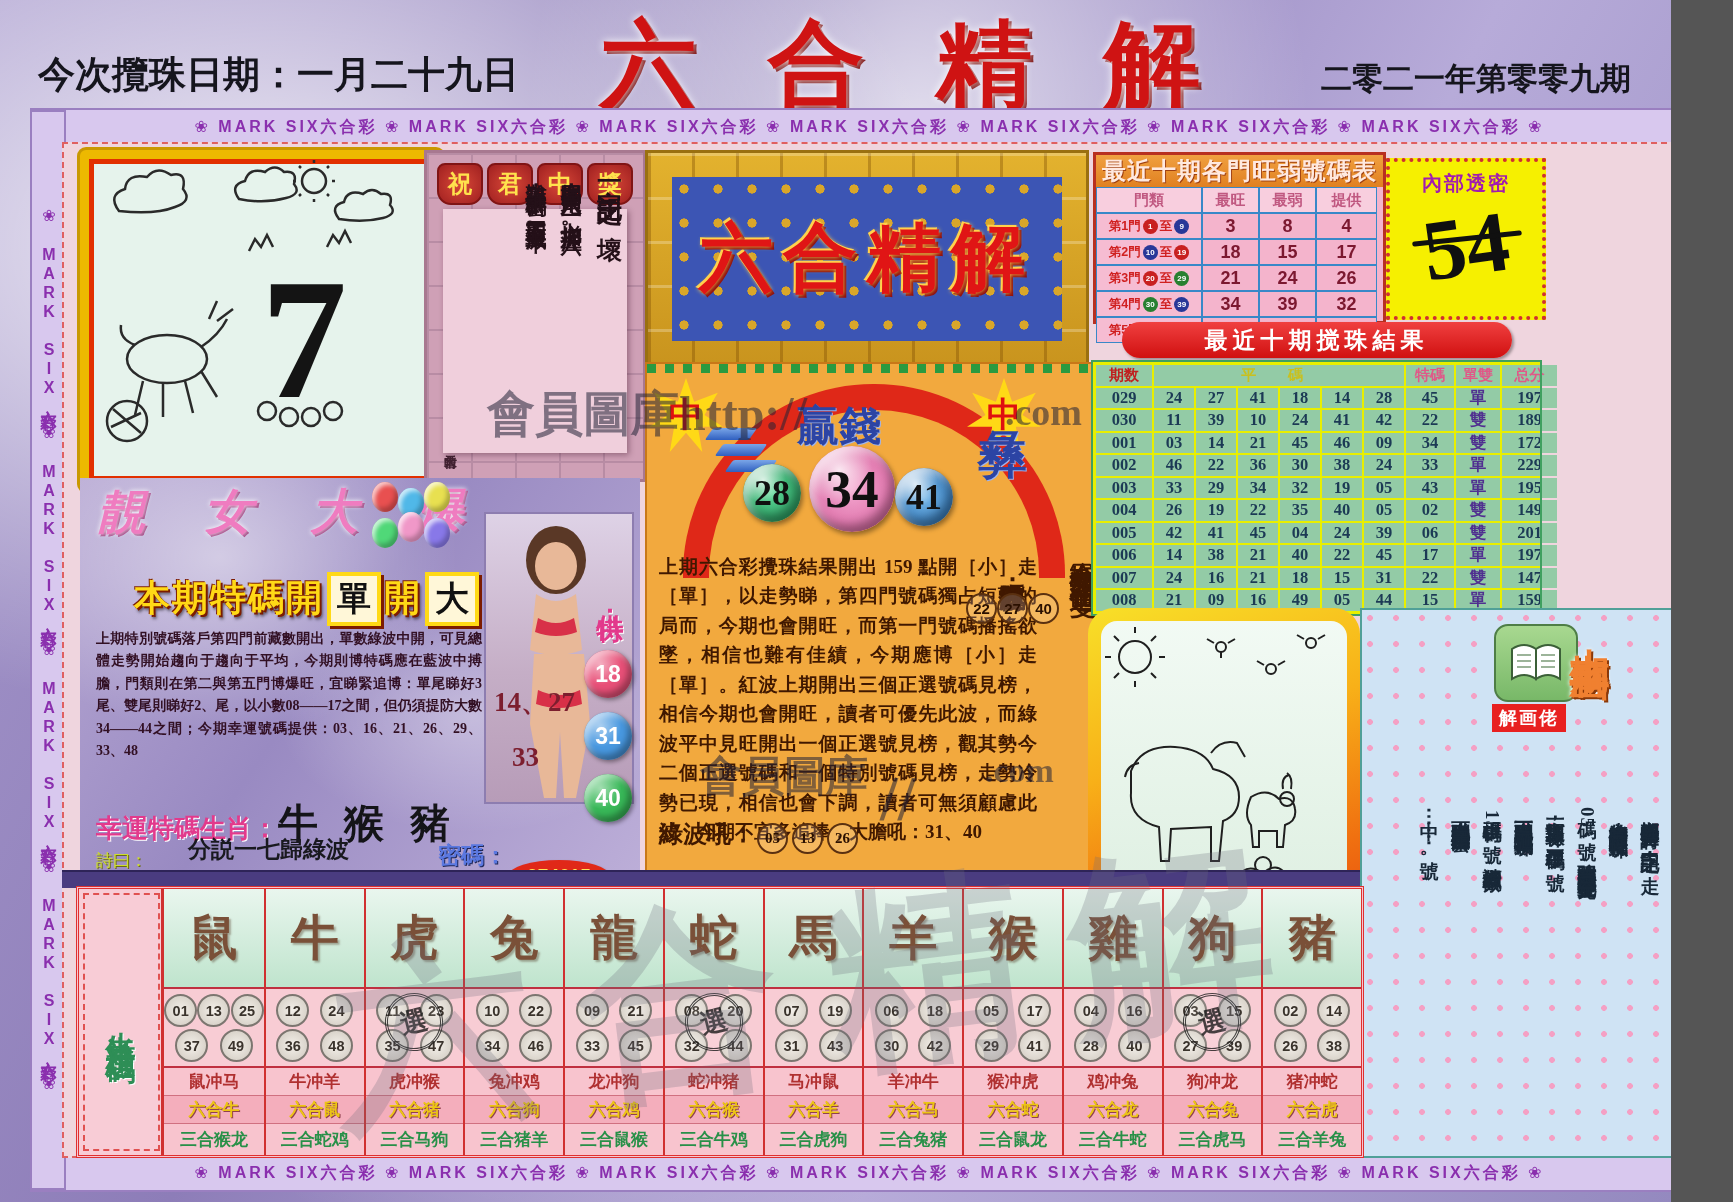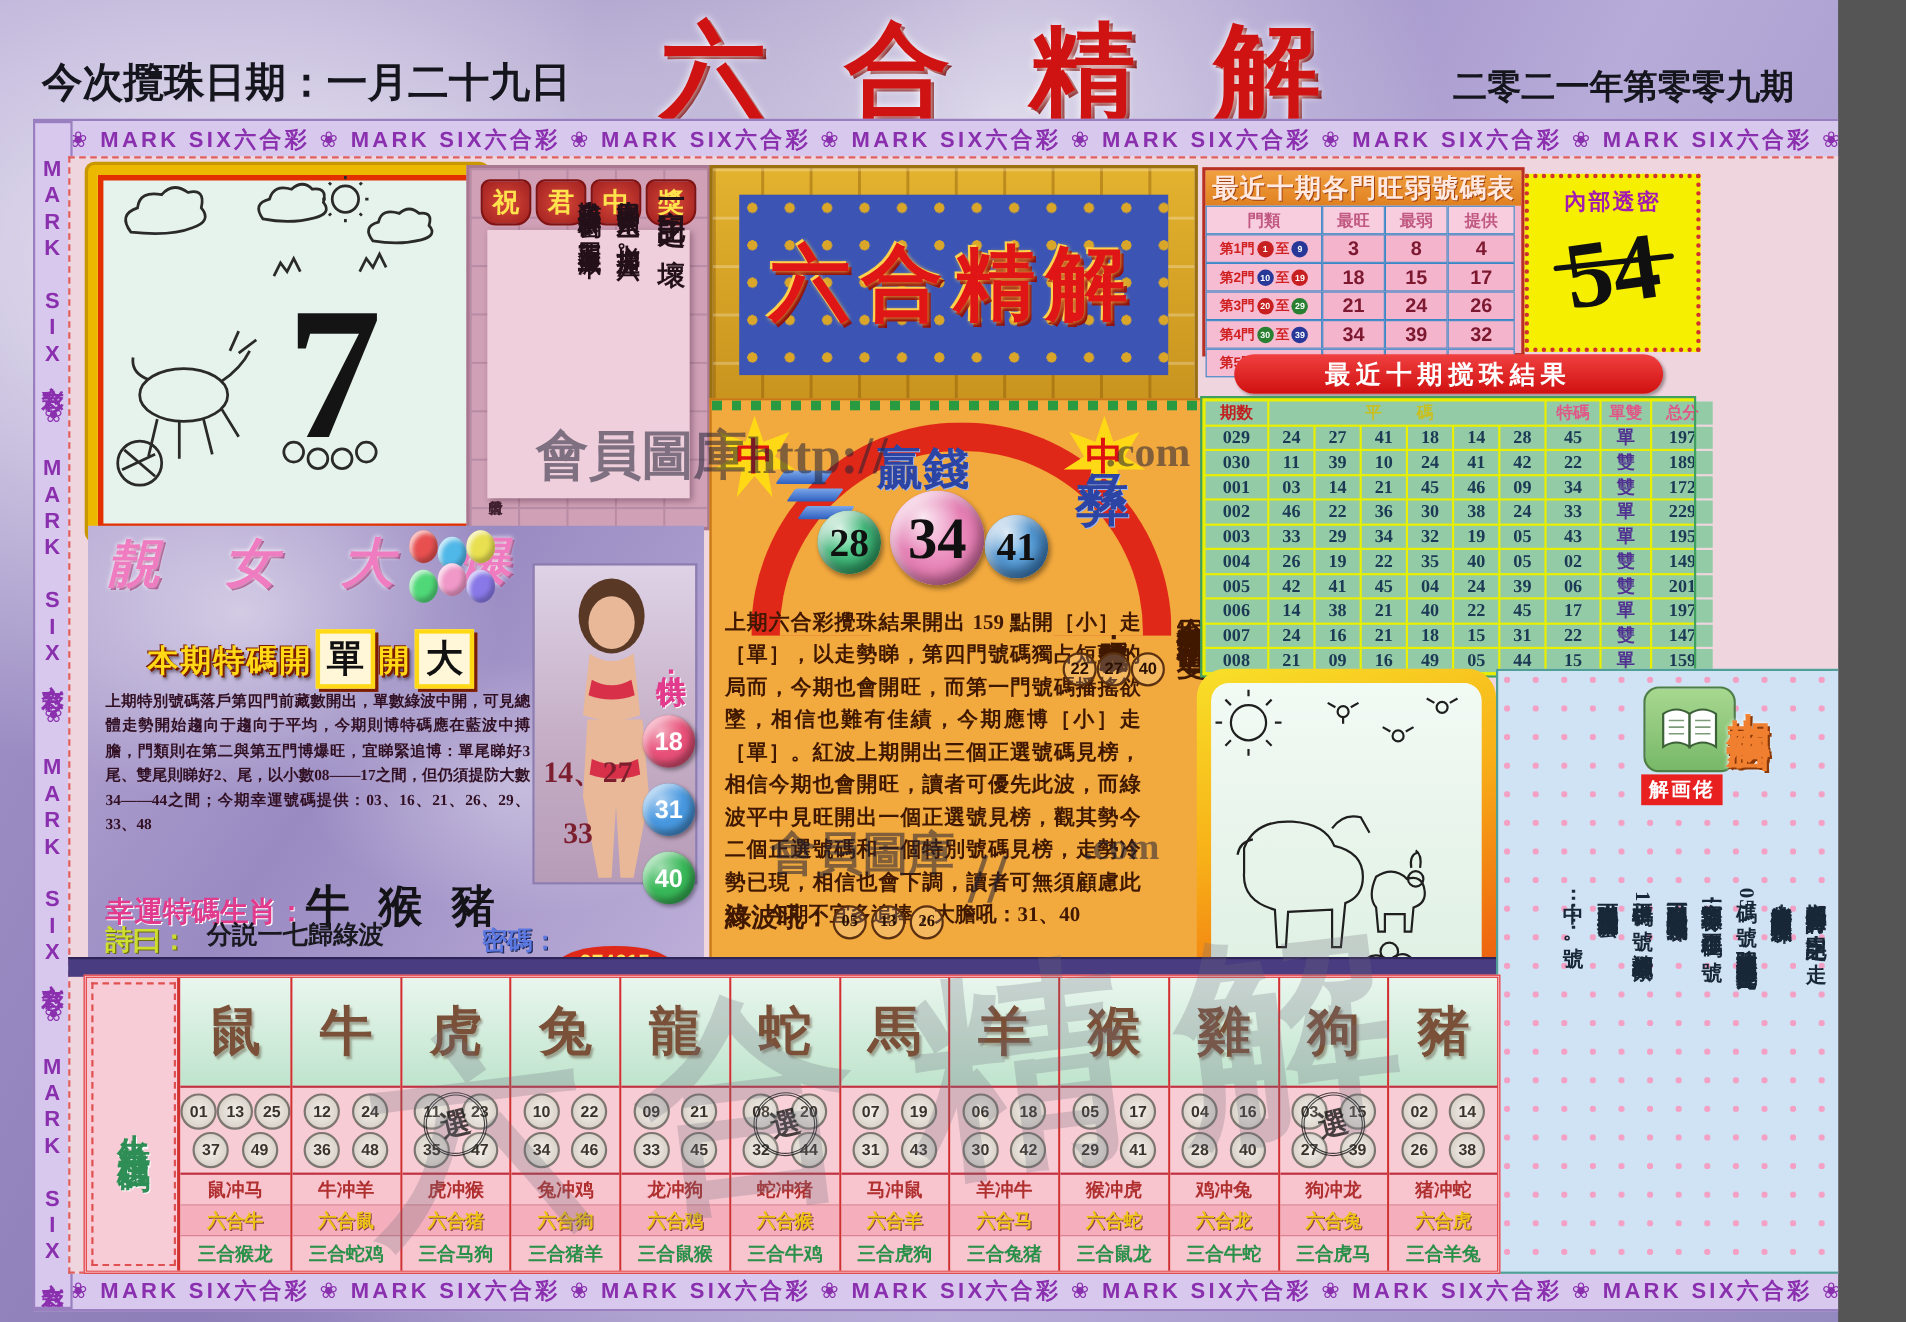"❀ MARK SIX六合彩 ❀ MARK" .strip { font-size: 20px -> 16px }
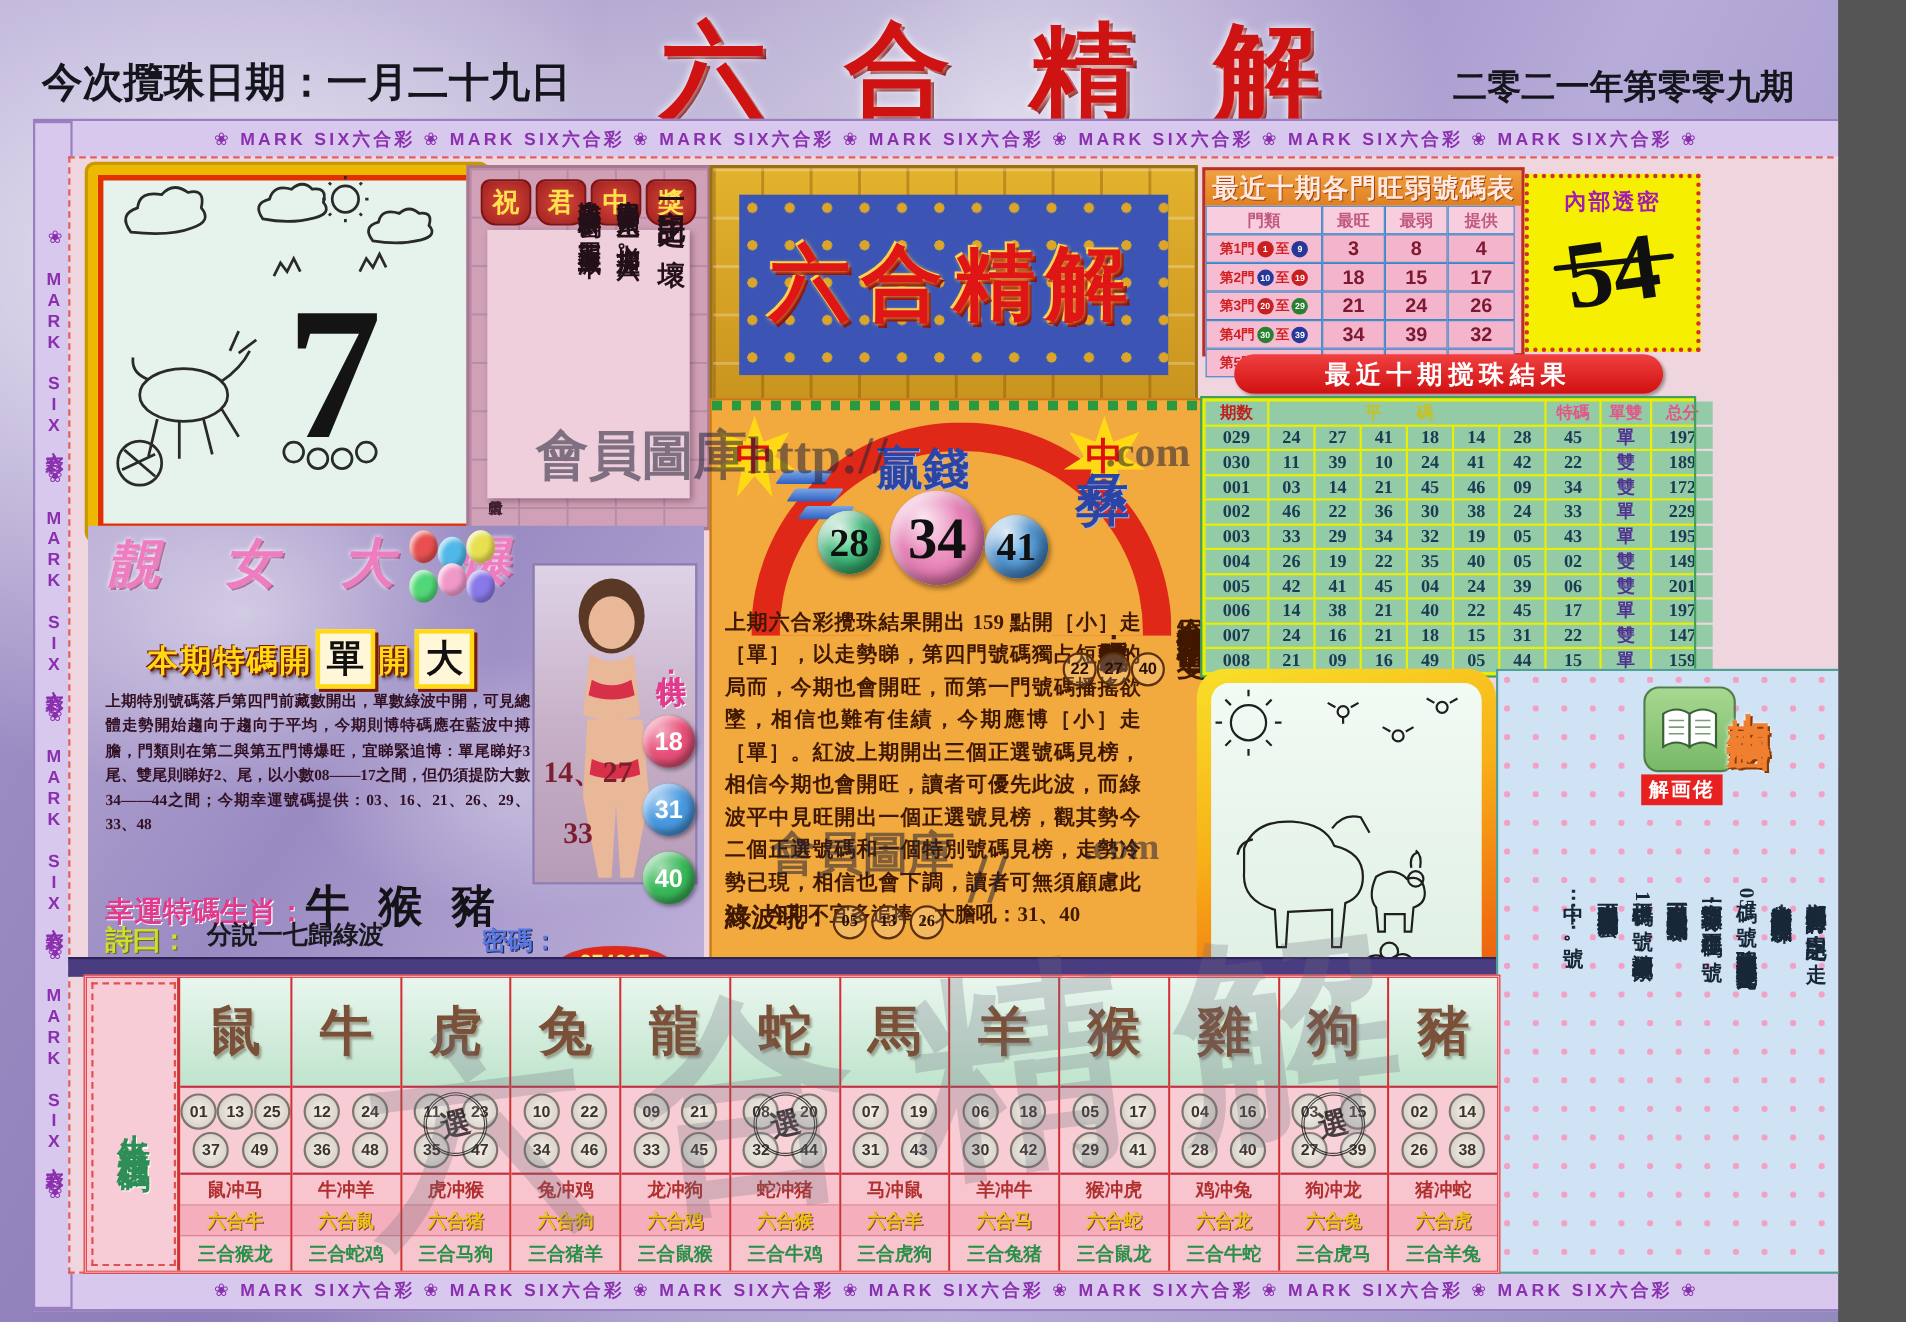"本期特碼開" .banner .lead { font-size: 28px -> 36px }
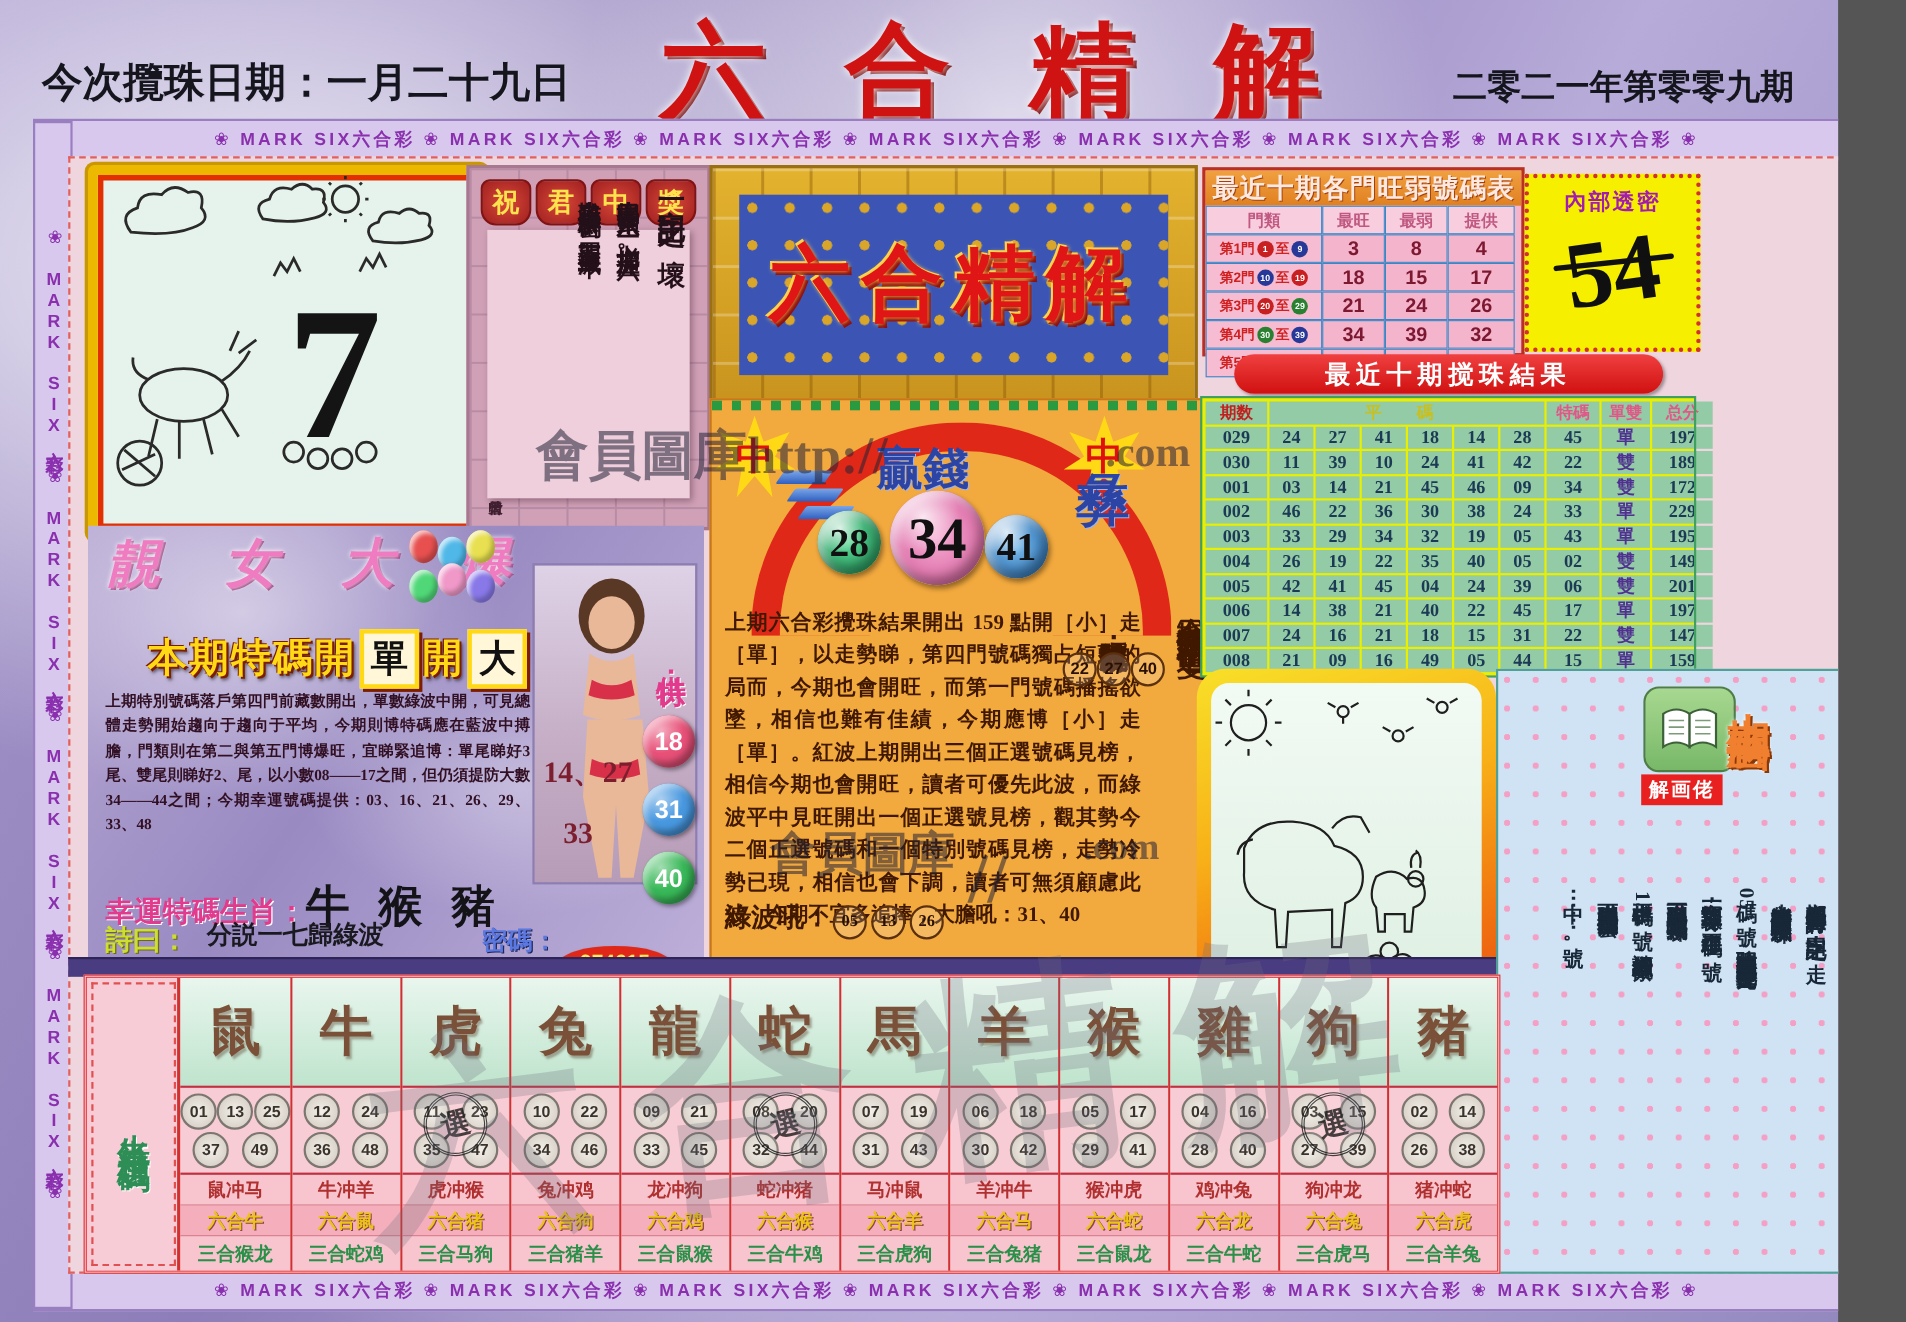"詩曰：" .poem-lbl { font-size: 25px -> 17px; font-weight: bold -> normal; top: 360px -> 371px }
